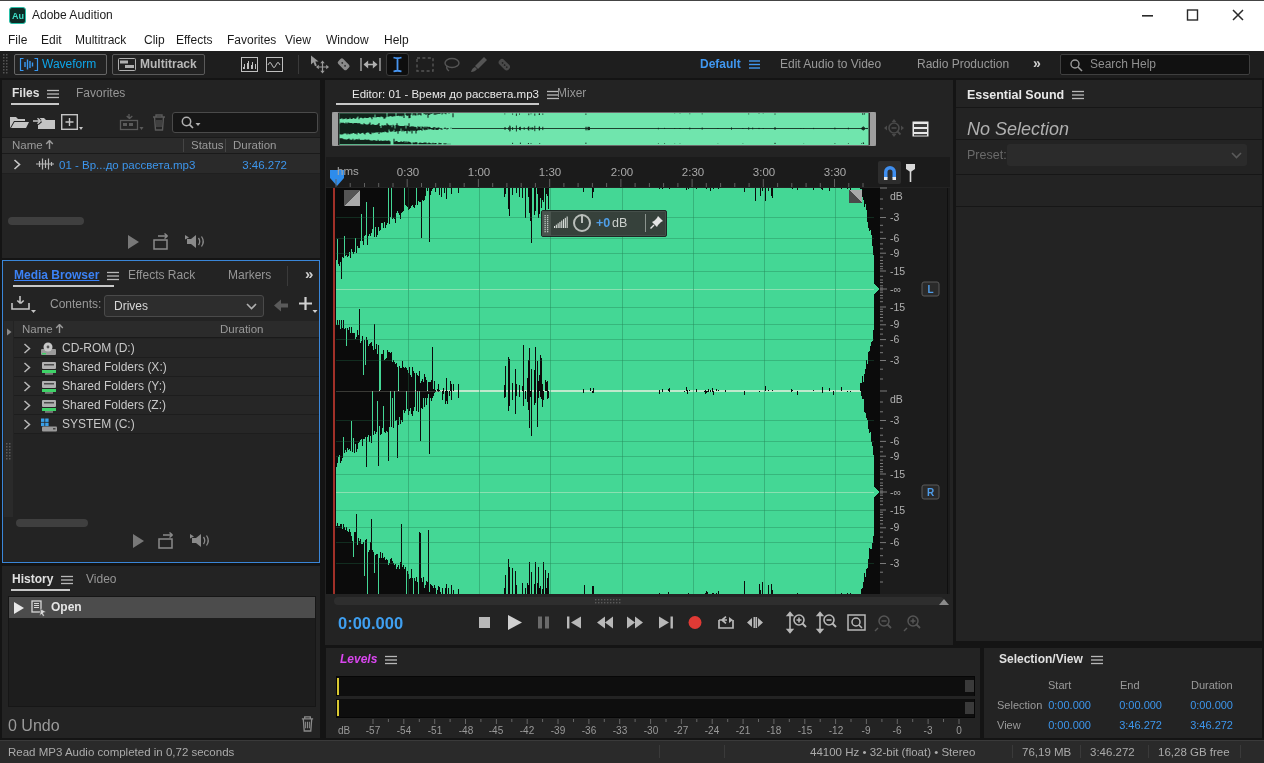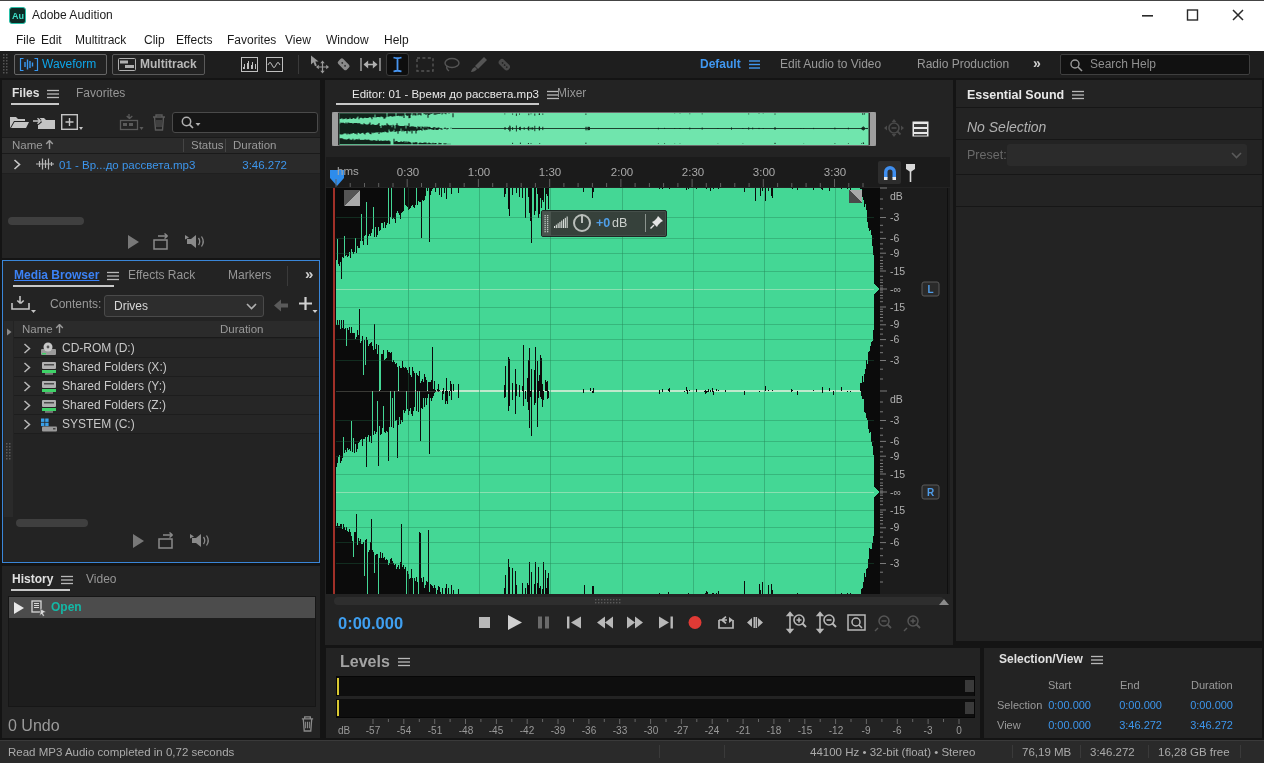"File" div { margin-left: 8px -> none }
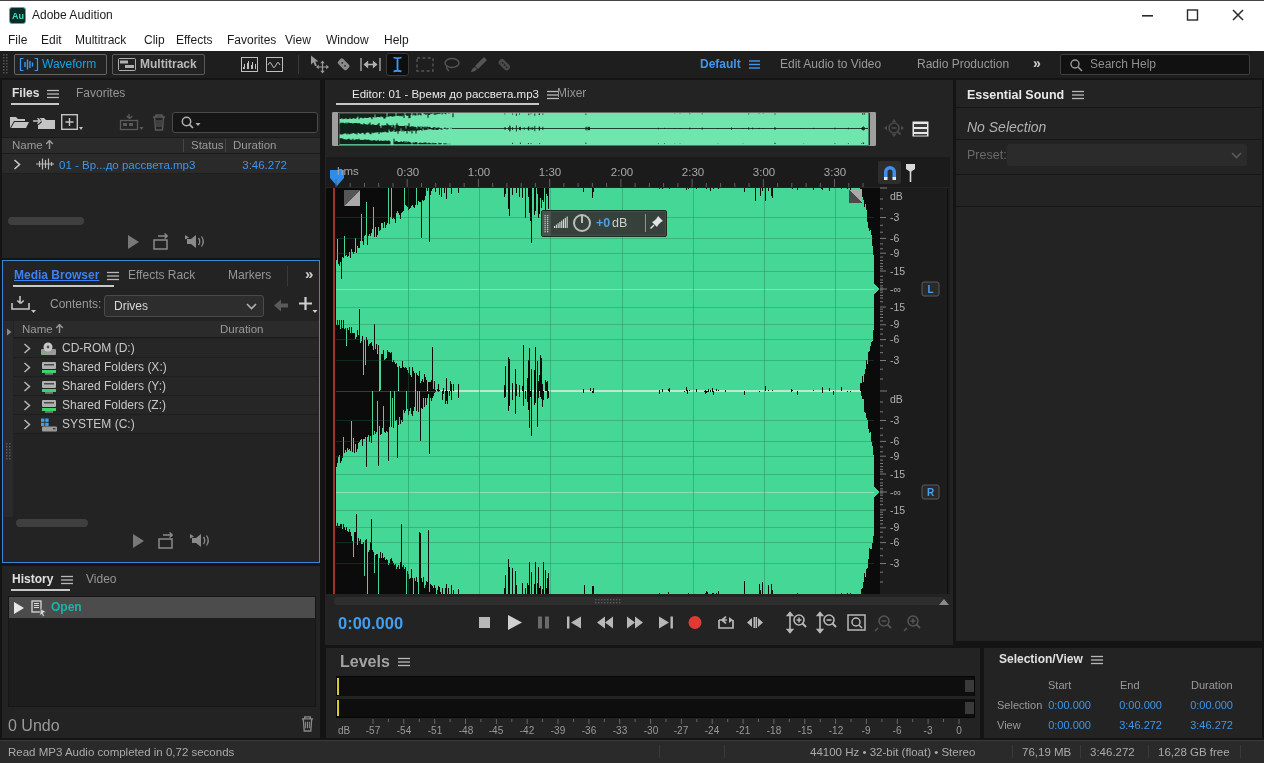"No Selection" div { font-size: 14px -> 18px }
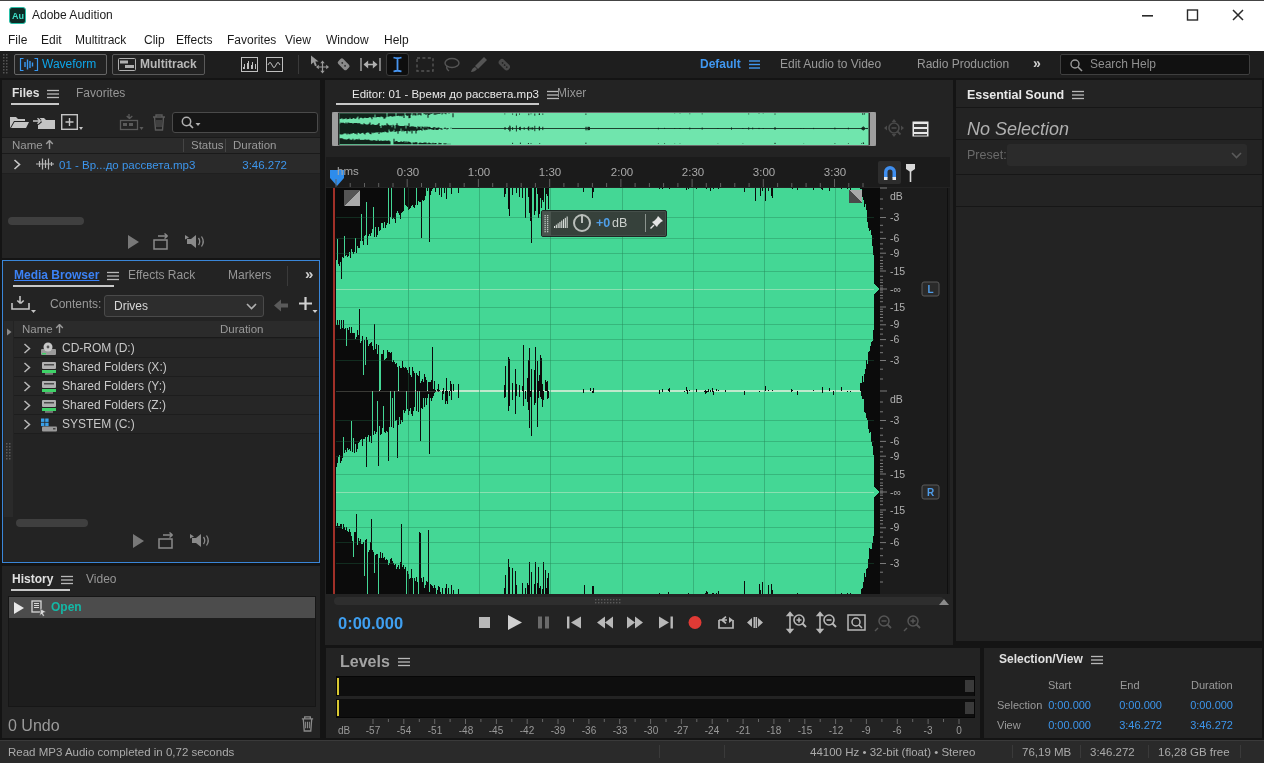"Open" div { color: #14b8a6 -> #e5e5e5 }
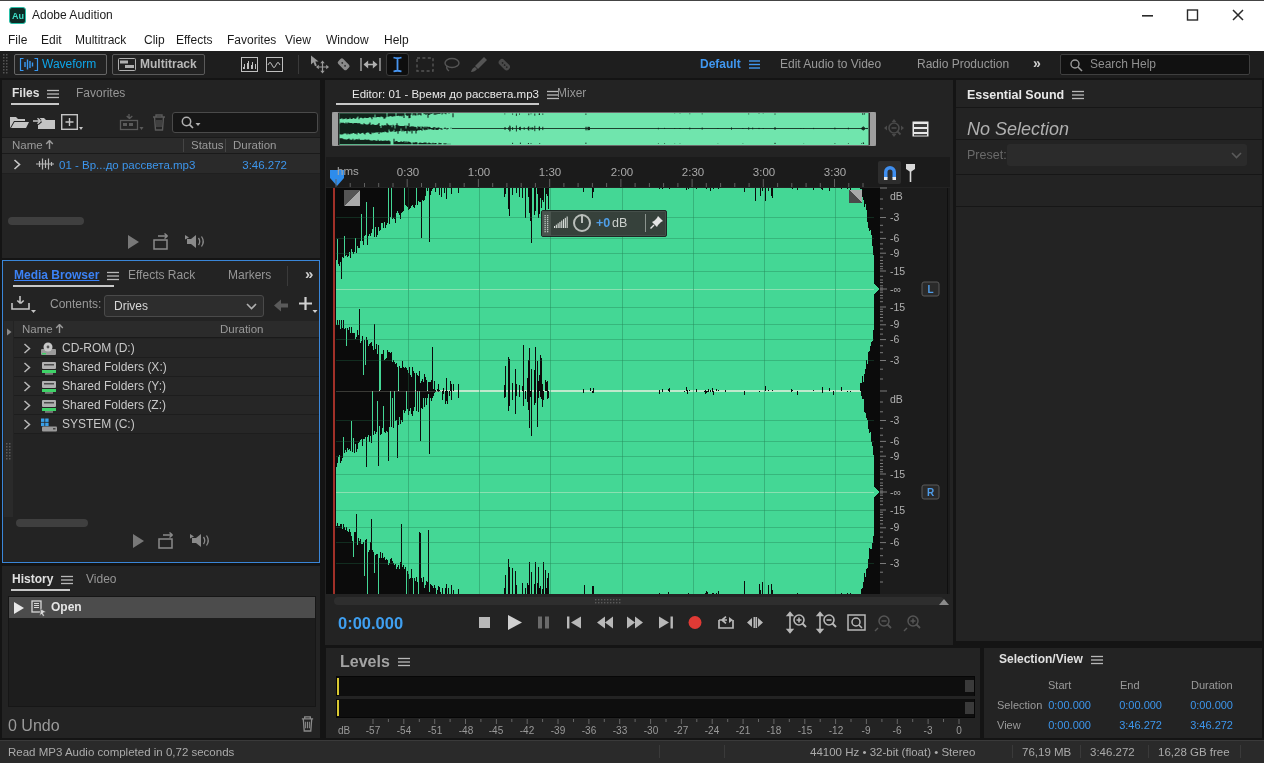"Levels" span { color: #a3a3a3 -> #d946ef; font-size: 16px -> 12px; font-style: none -> italic }
